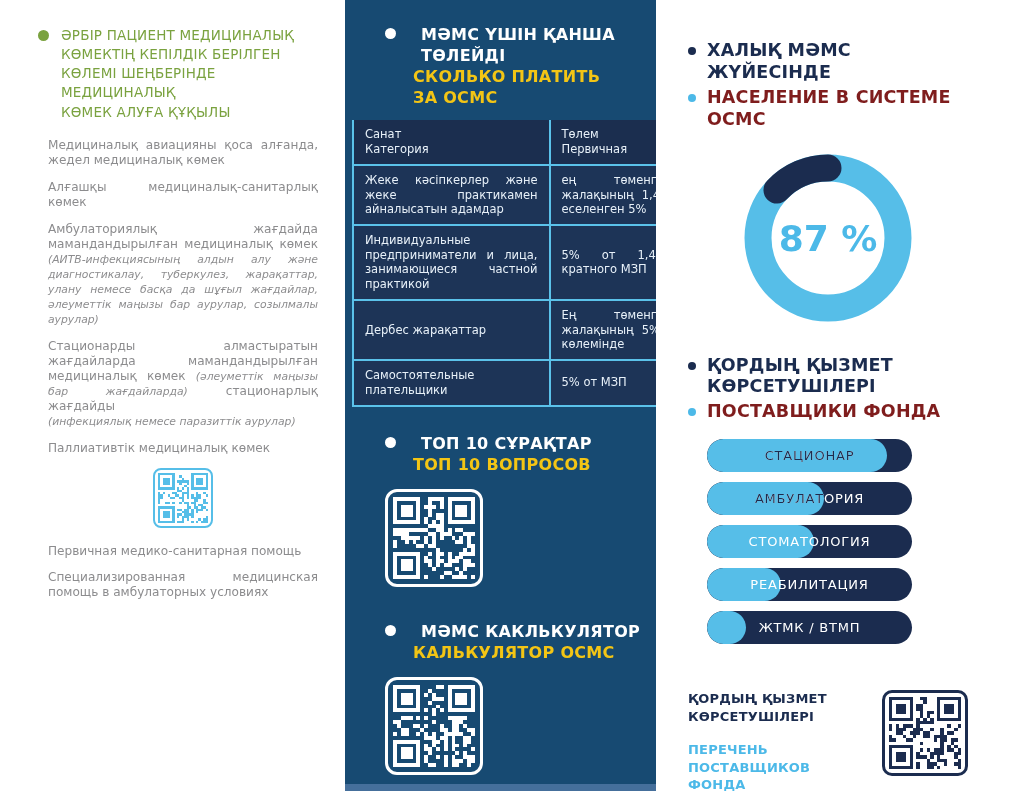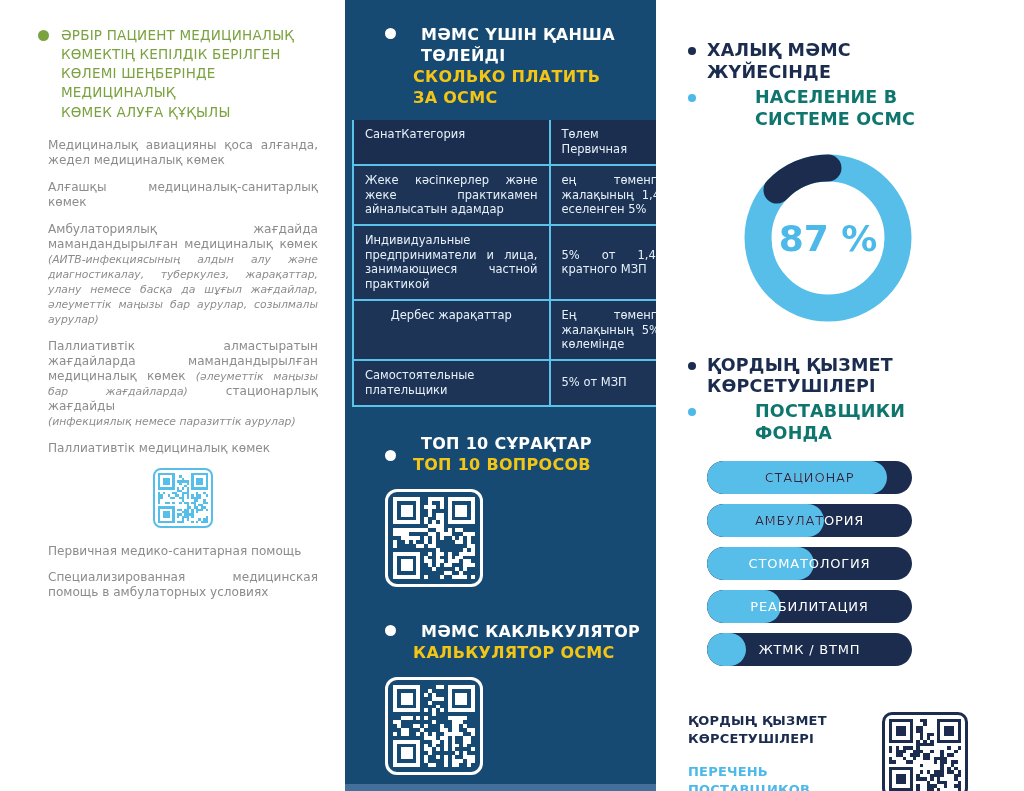"НАСЕЛЕНИЕ В СИСТЕМЕ ОСМС" .c-lblue { color: #0f766e -> #7f1d1d; margin-left: 48px -> none }
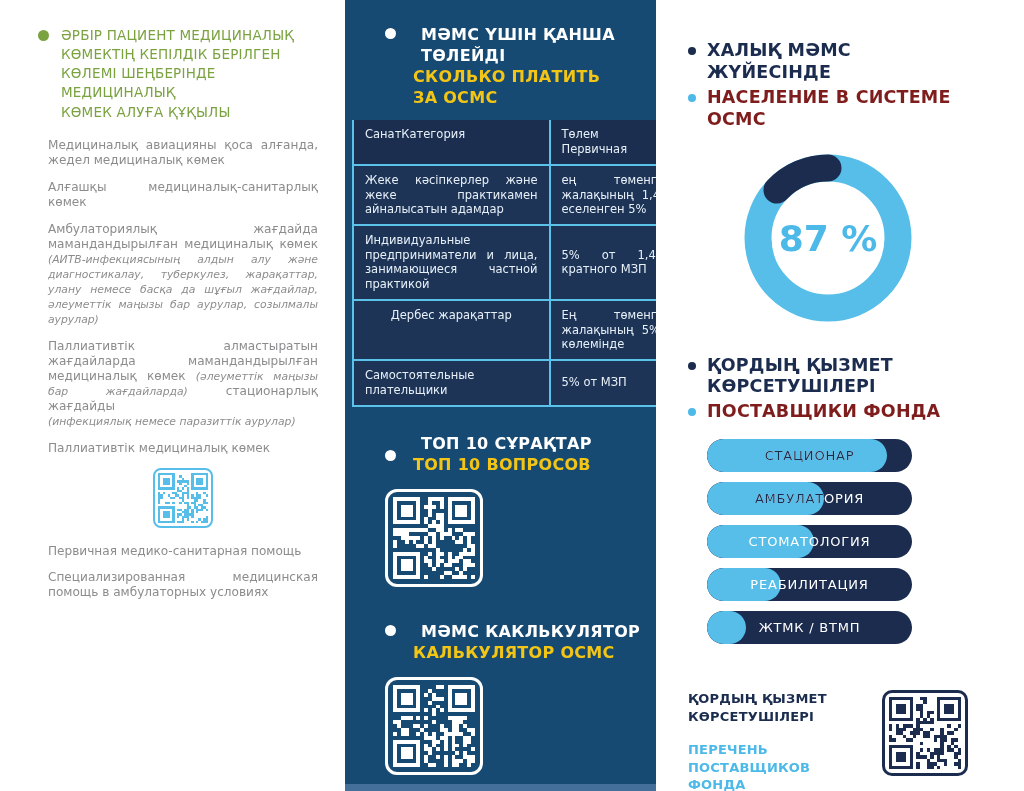"Санат" .tc1 { flex-direction: row -> column }
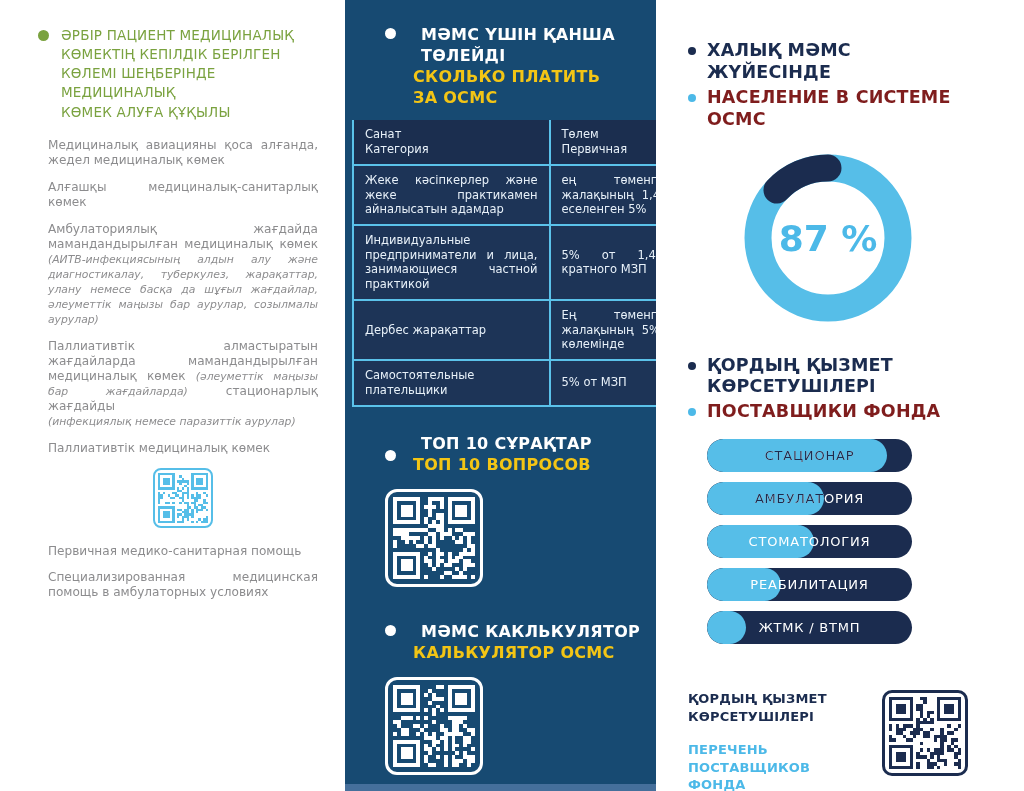"Паллиативтік алмастыратын жағдайларда" span { text: Паллиативтік -> Стационарды }
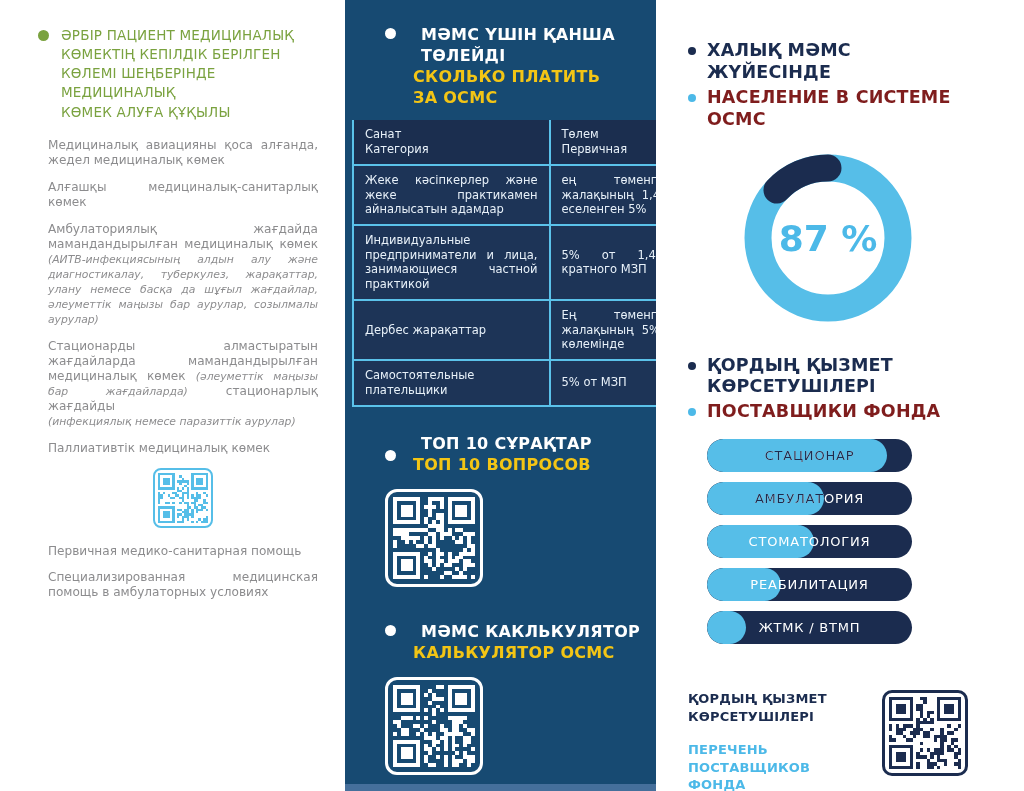"ТОП 10 СҰРАҚТАР" .gap-top10 { align-items: center -> none }
